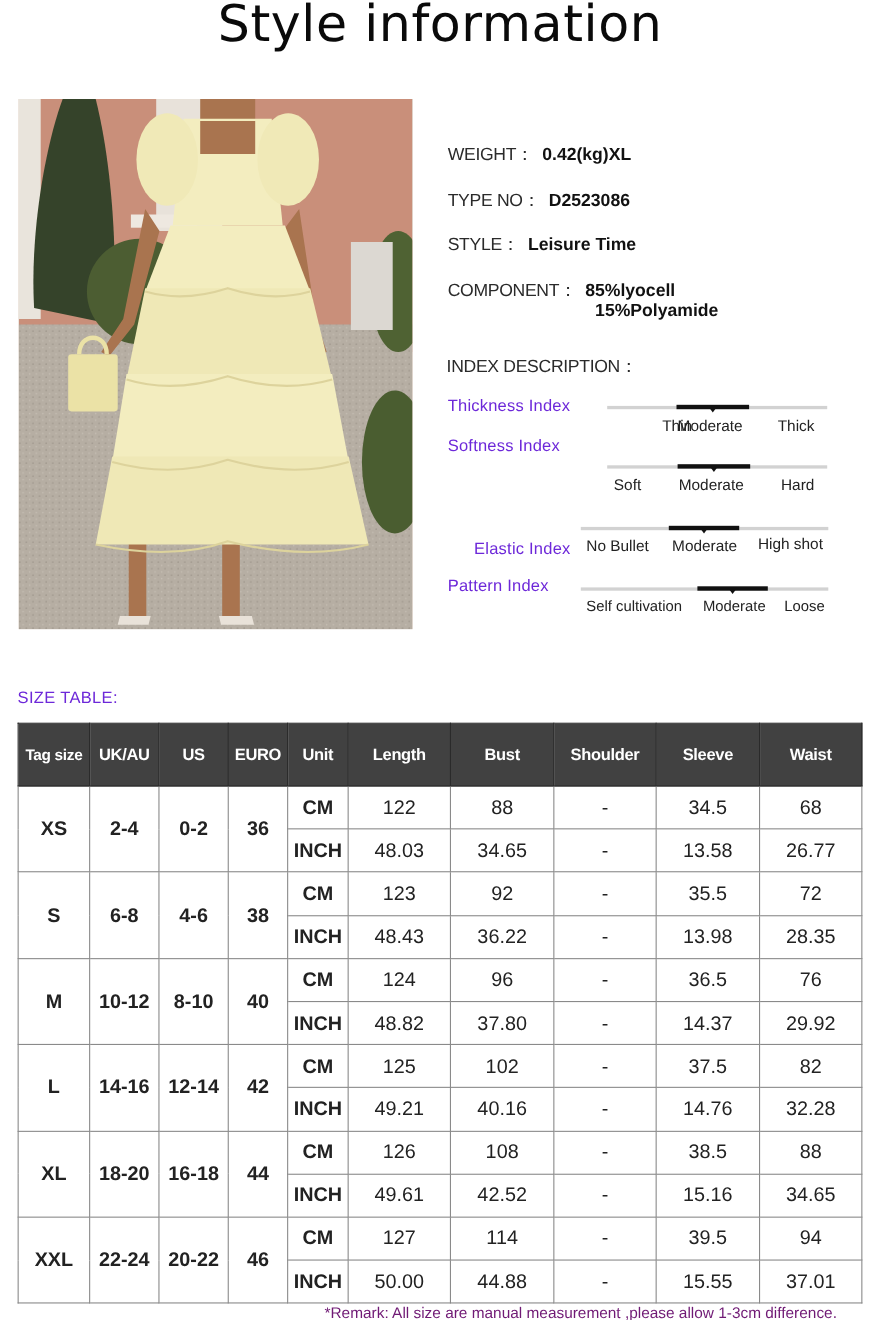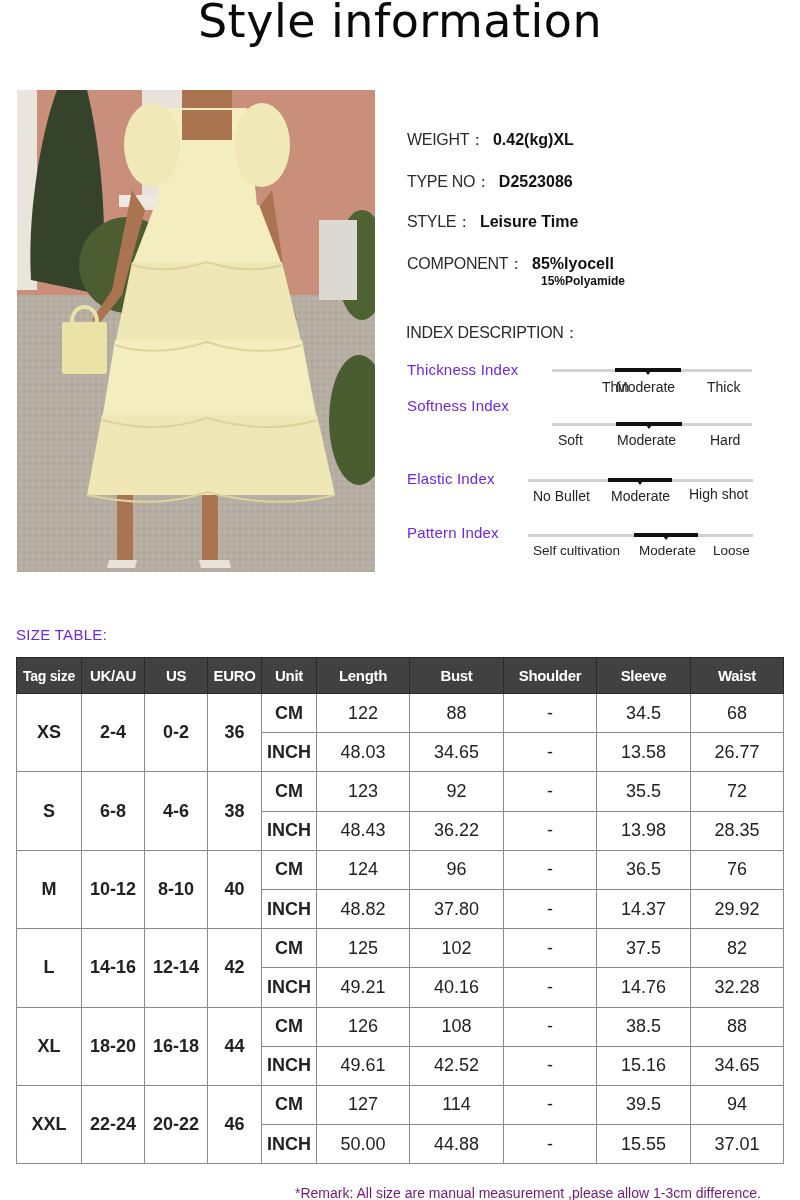"15%Polyamide" .comp-v2 { font-size: 12px -> 16px }
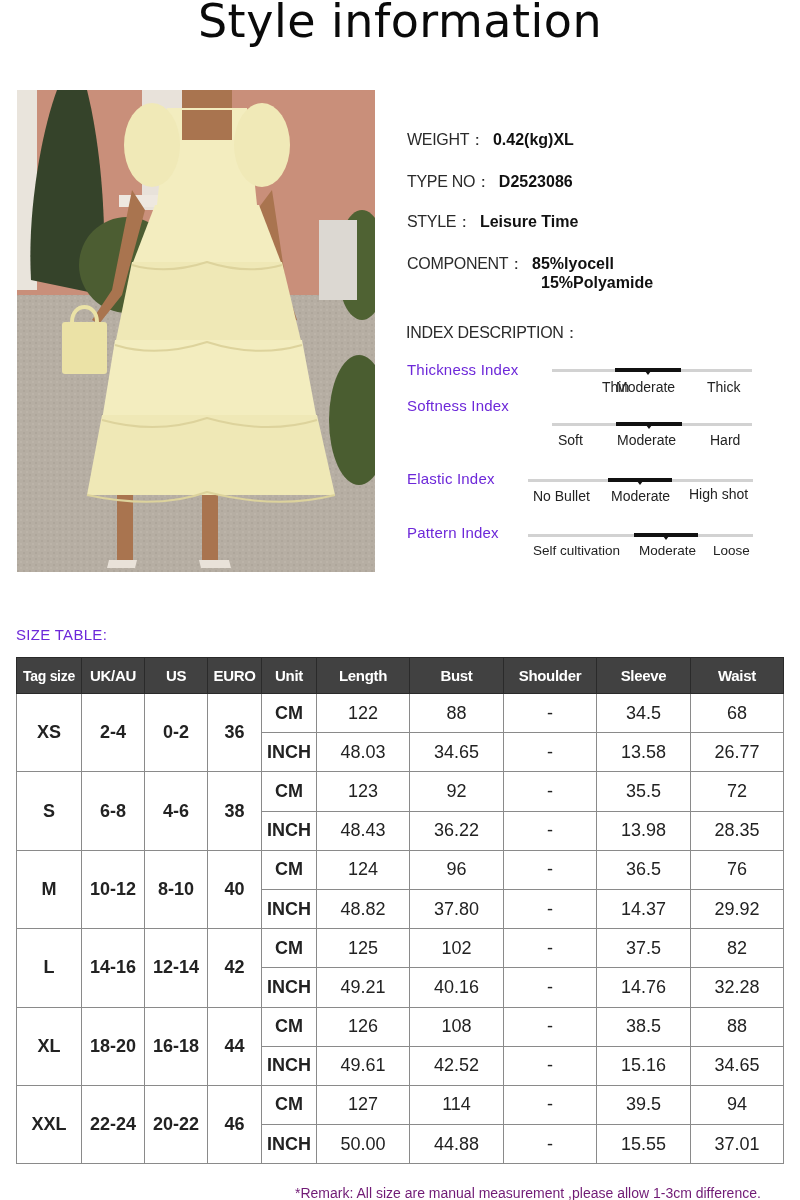"Elastic Index" div.idx-label { margin-left: none -> 24px; top: 470px -> 491px }
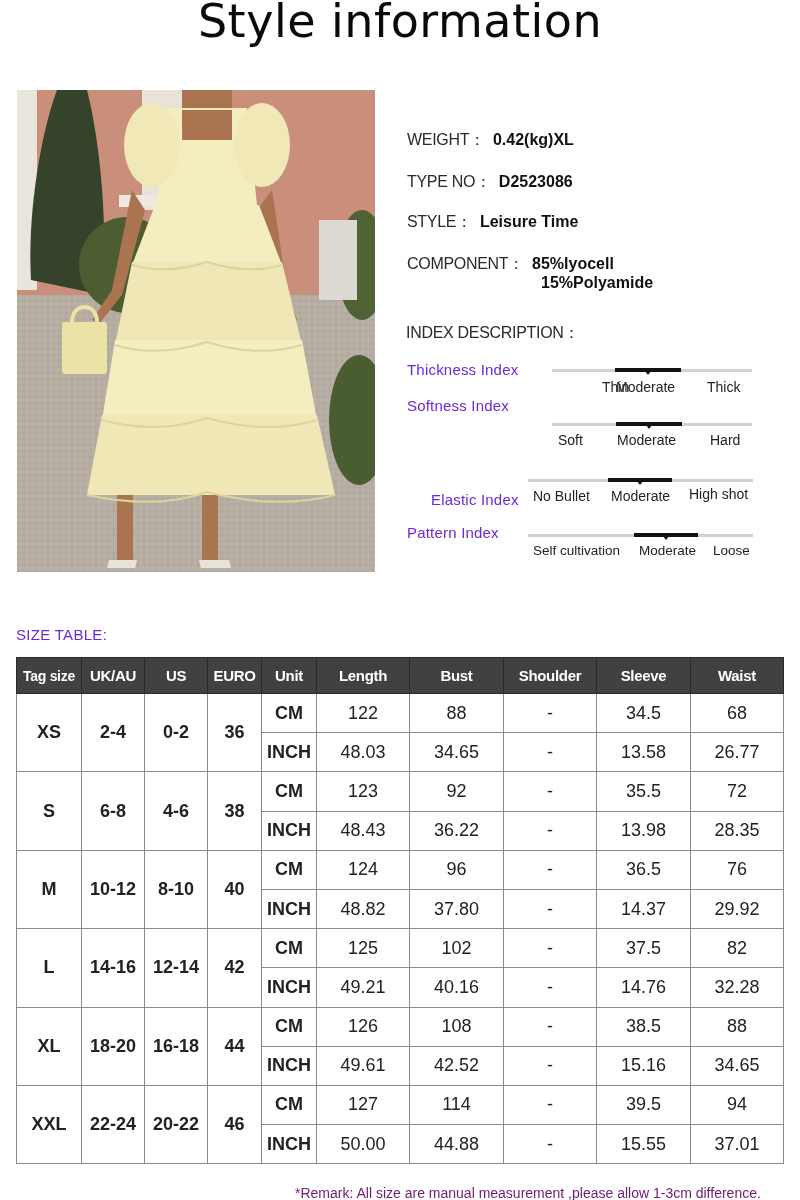"Tag size" table.sizes th { height: 36px -> 57px }
